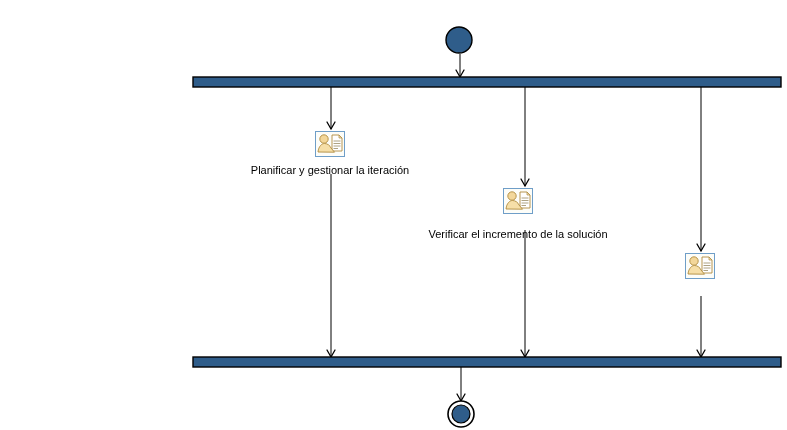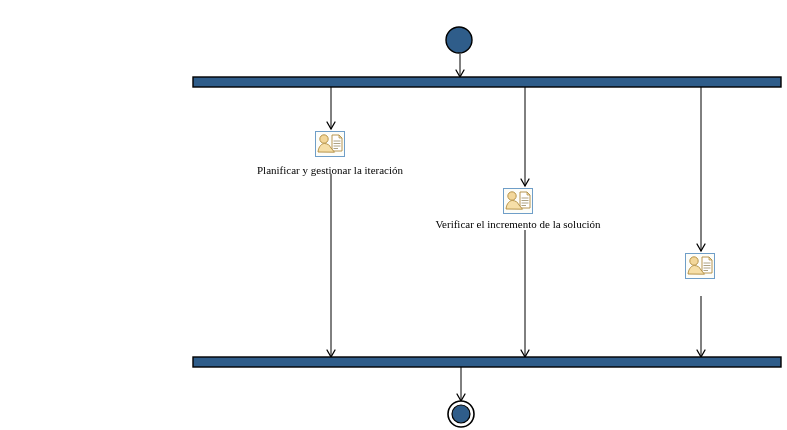"Planificar y gestionar la iteración" .node-label { font-family: Liberation Serif, serif -> Liberation Sans, sans-serif }
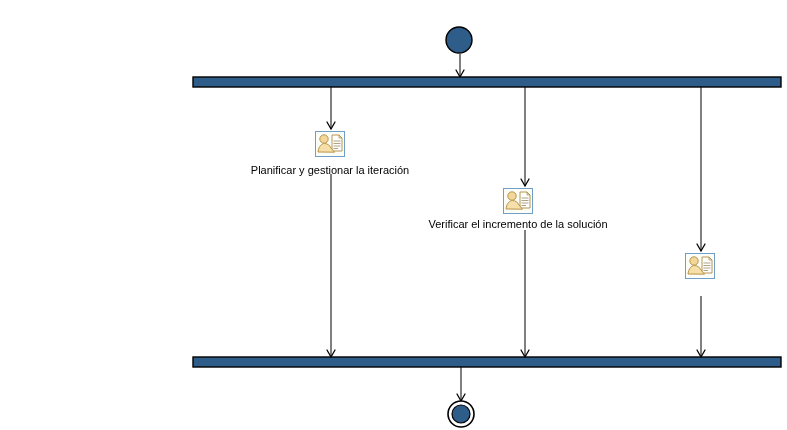"Verificar el incremento de la" div.node-label { top: 218px -> 228px }
